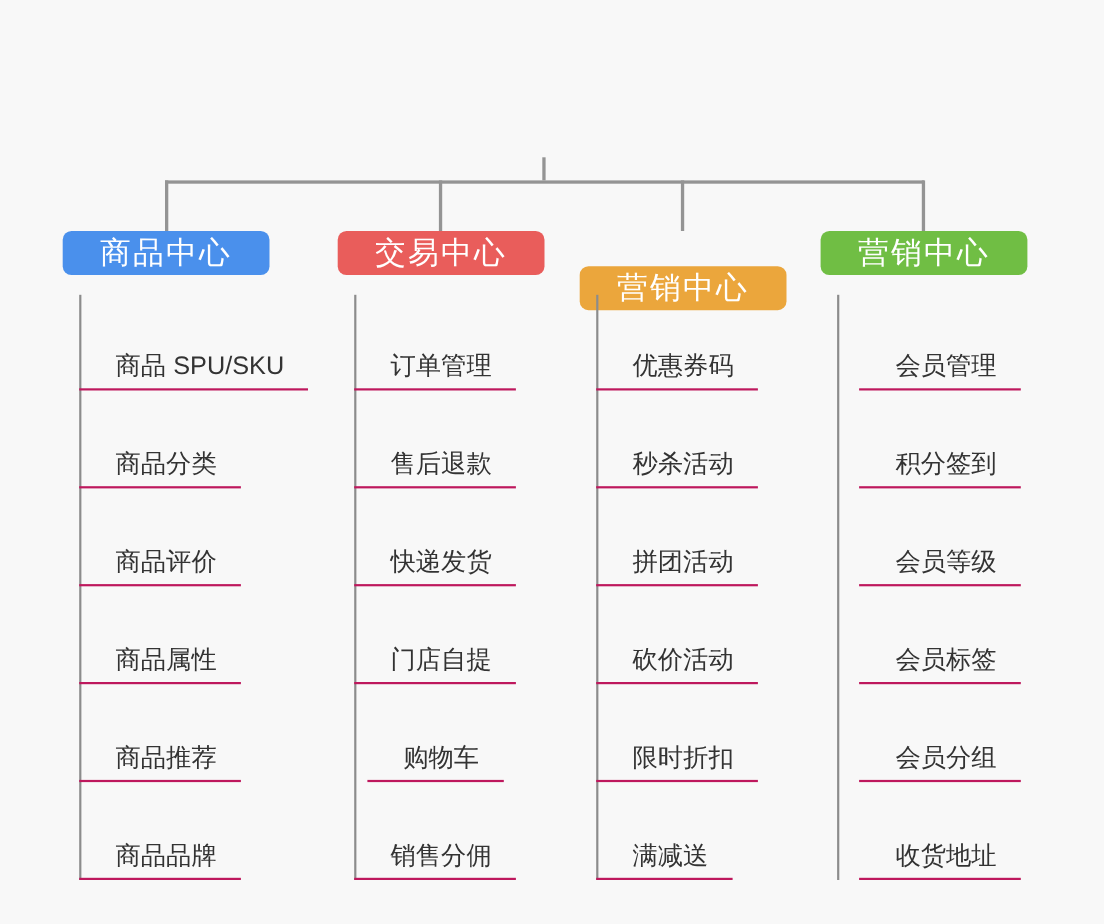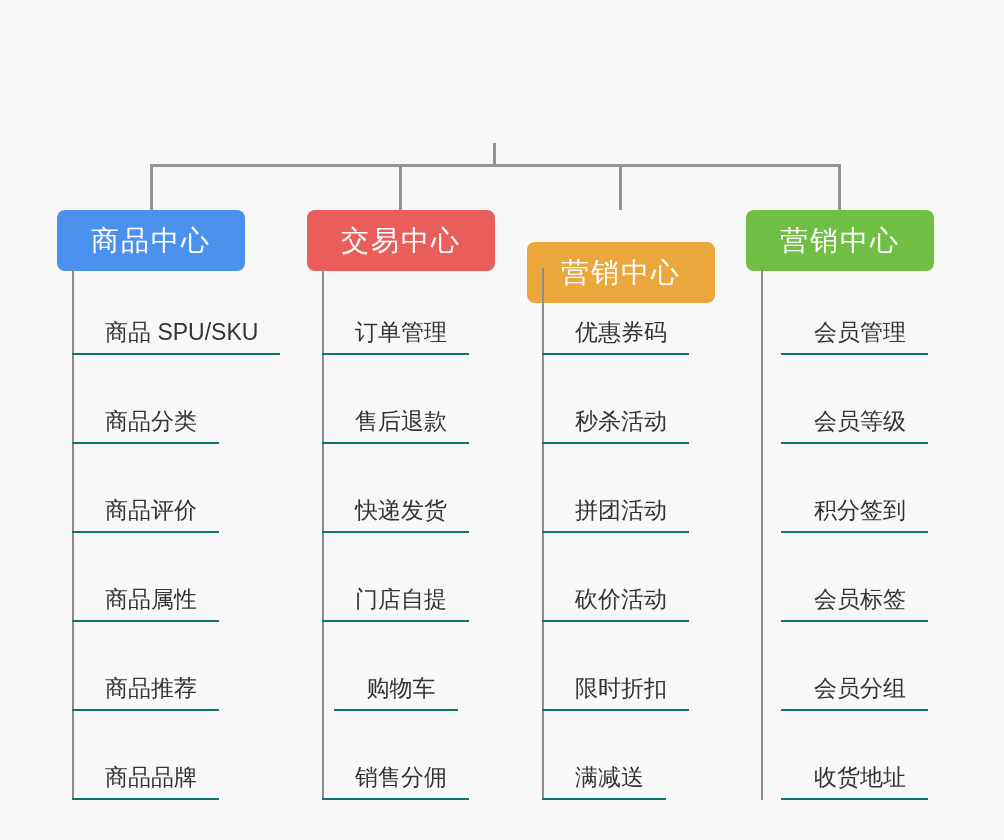"商品中心" .branch-header { height: 61px -> 40px }
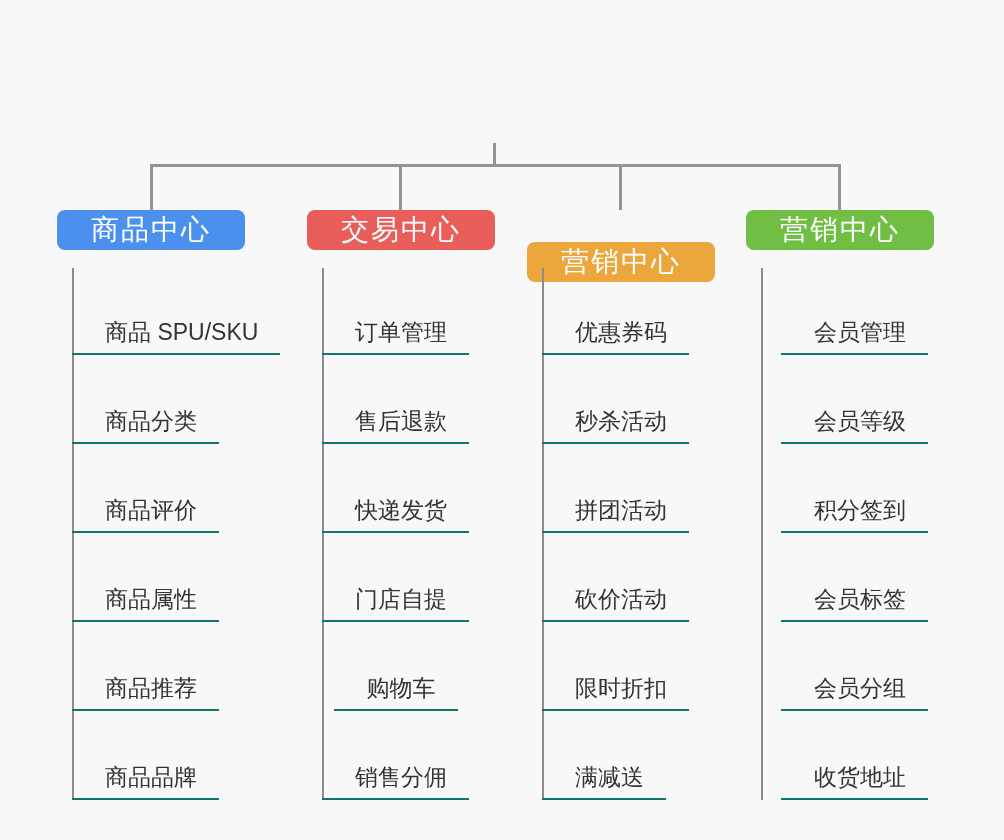"商品 SPU/SKU" .child-item { border-bottom: 2px solid #0f766e -> 2px solid #be185d }
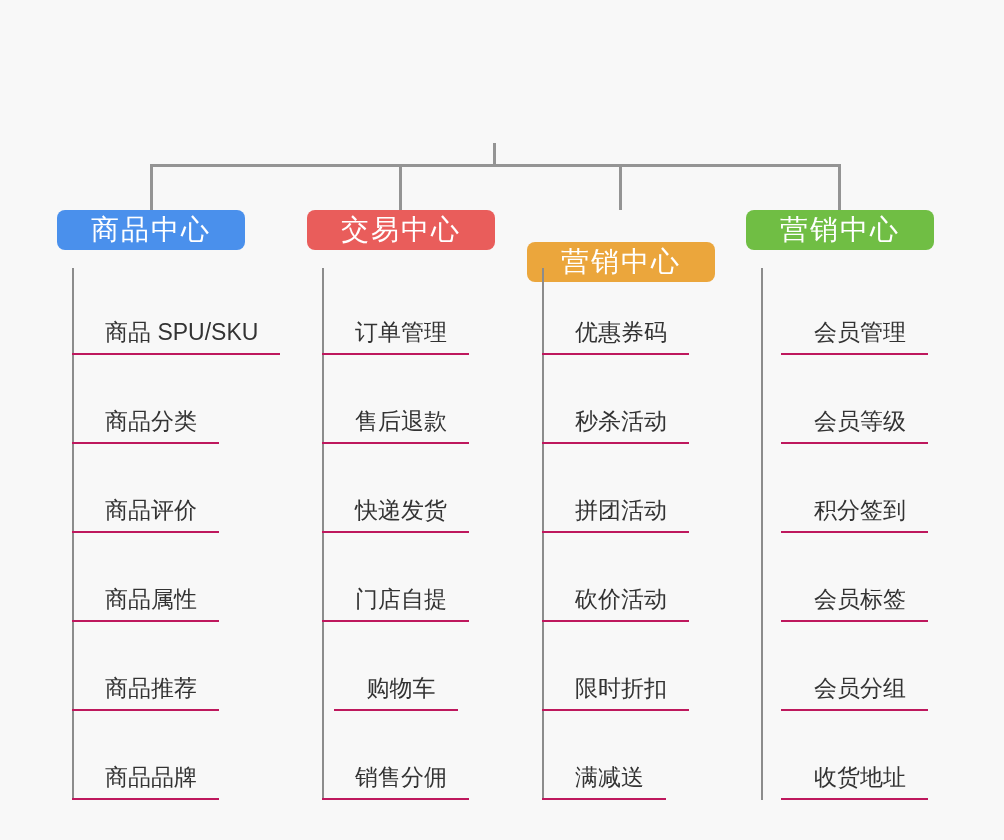"会员等级" div.child-item { order: before "积分签到" -> after "积分签到" }
